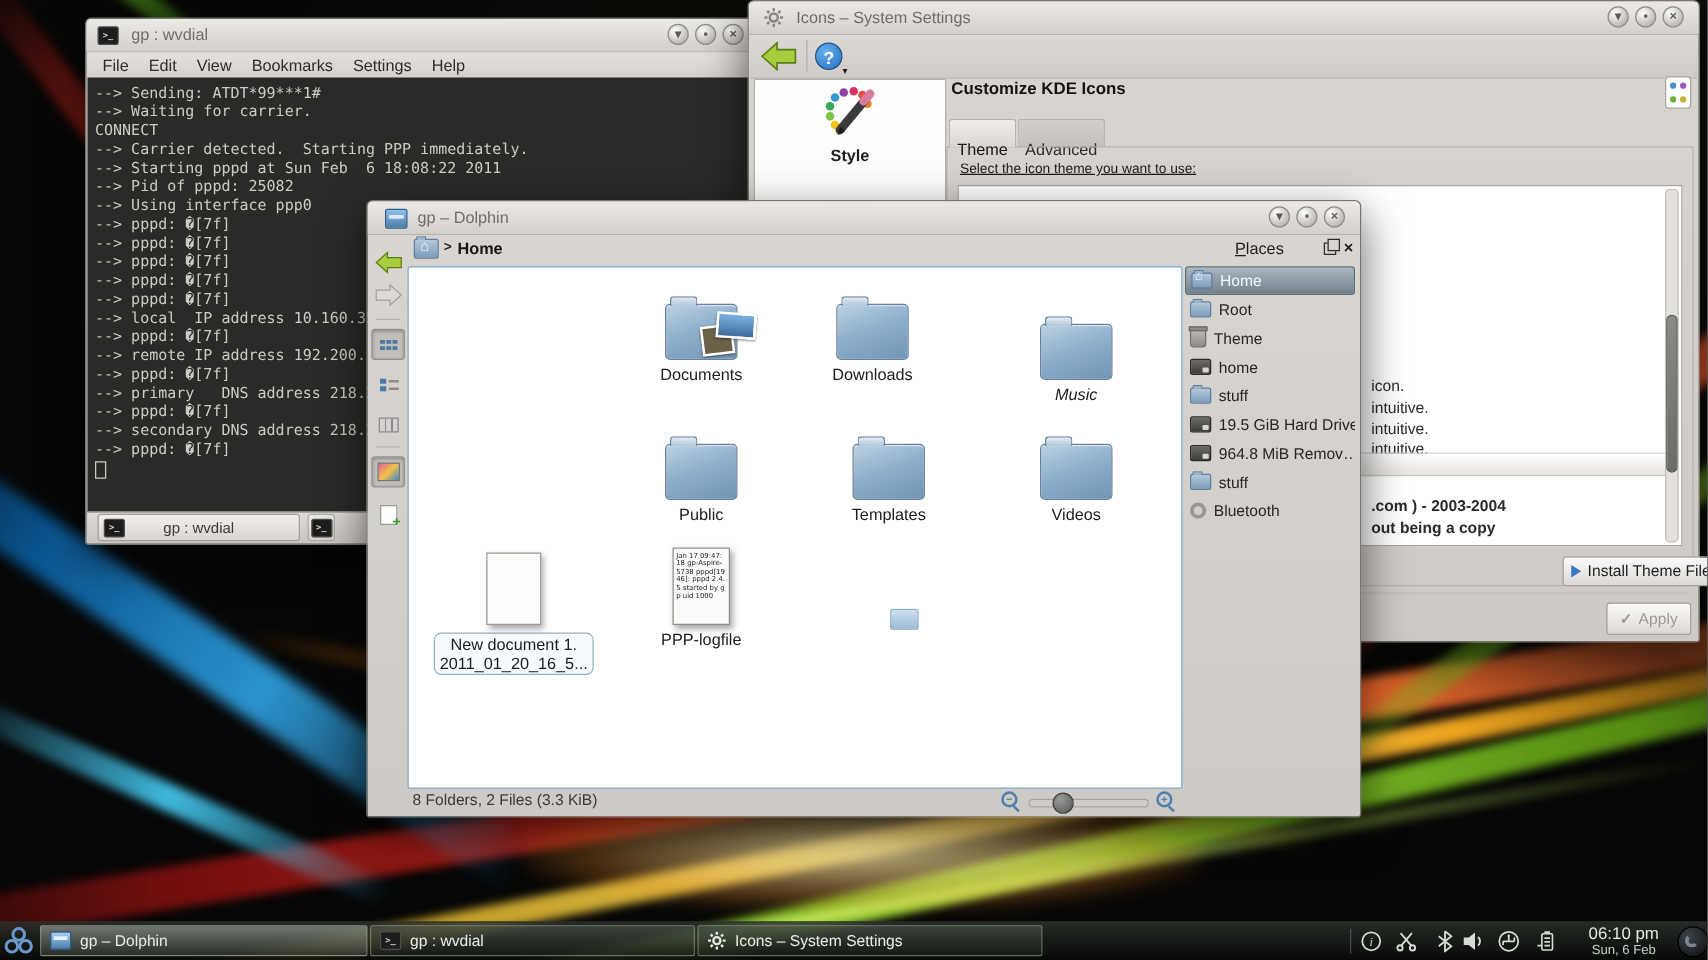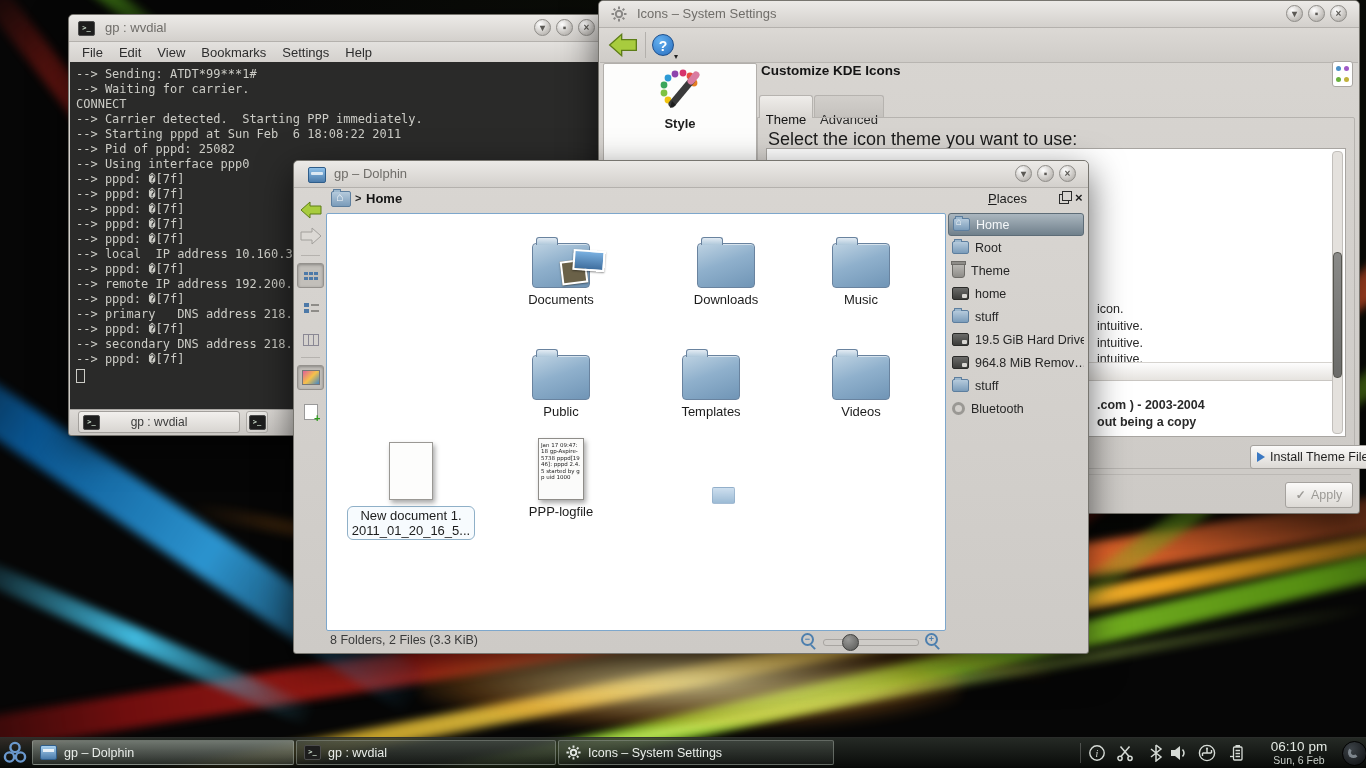"Select the icon theme you" #ss-prompt { font-size: 18px -> 11px; text-decoration: none -> underline }
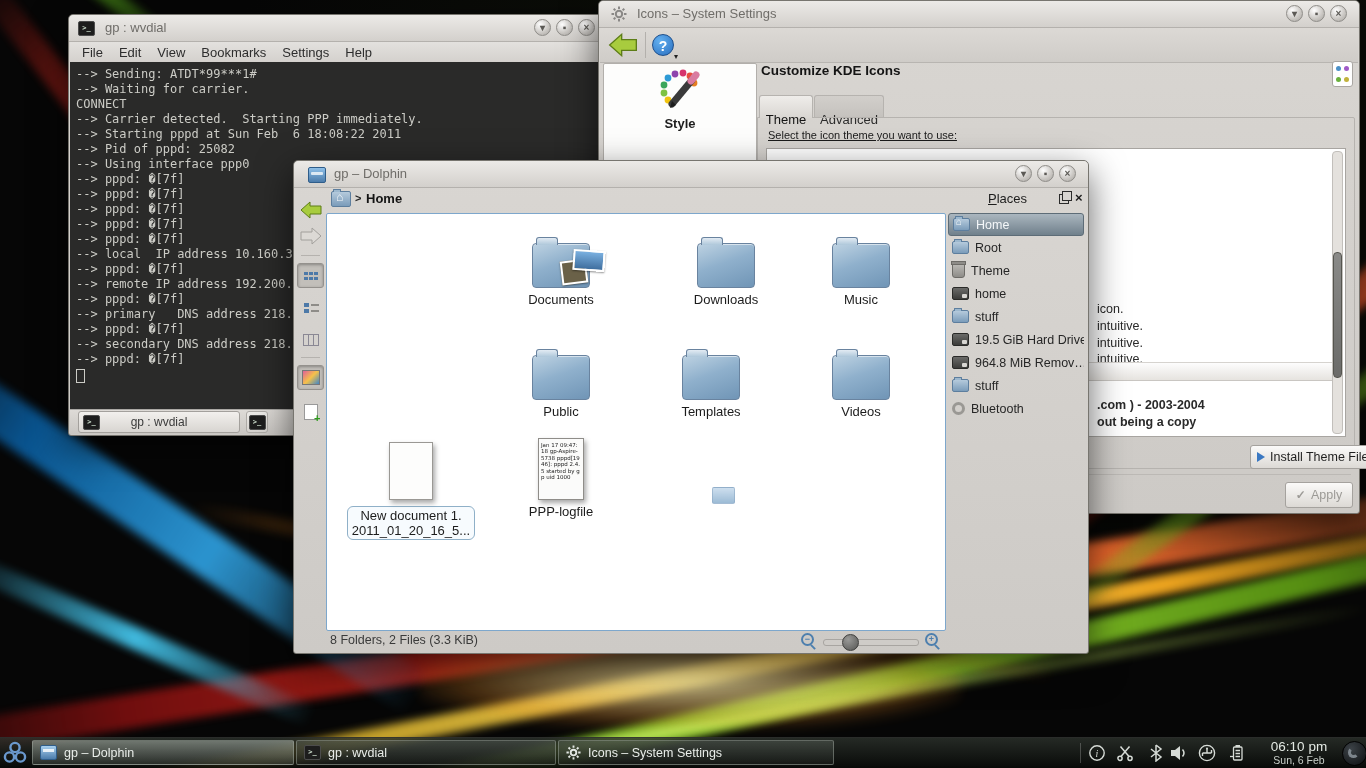"Downloads" div.cell { left: 324px -> 296px }
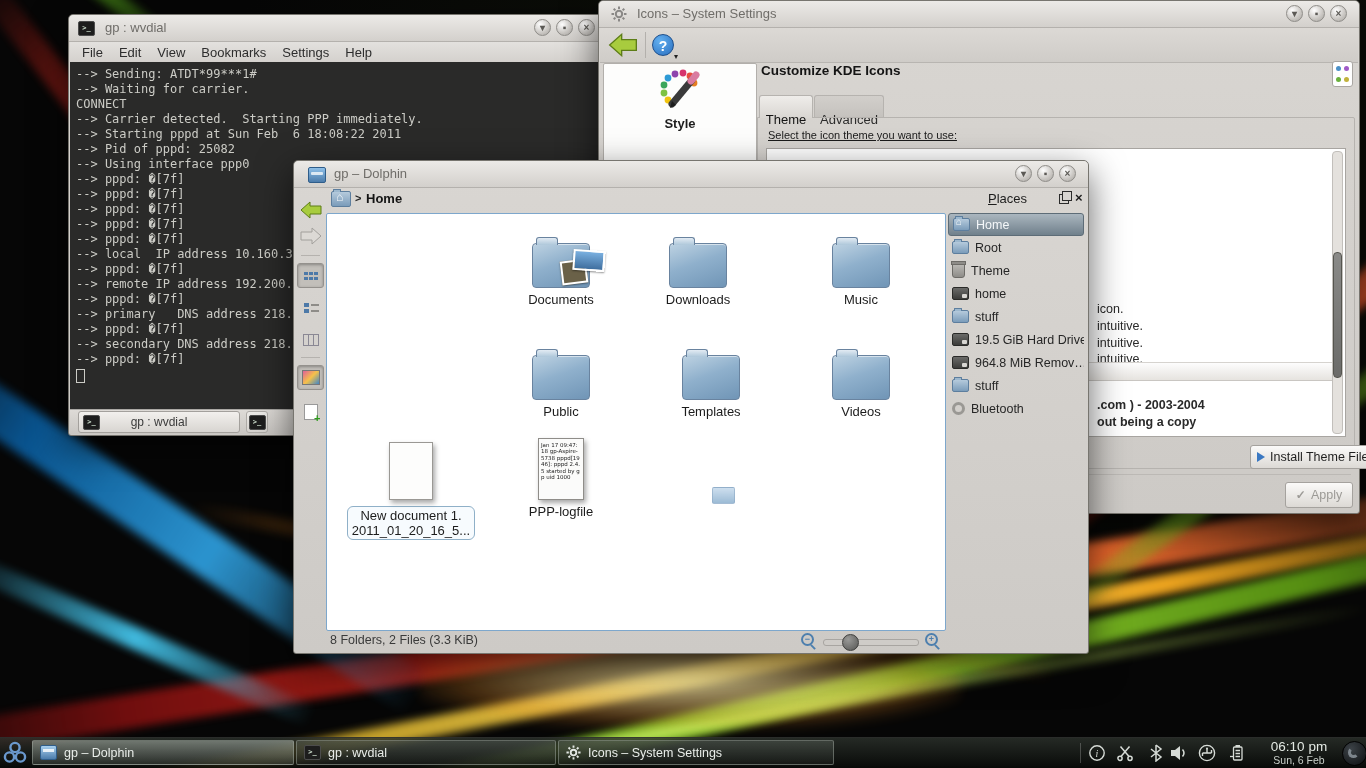"Music" div.cell { font-style: none -> italic; top: 10px -> 26px }
